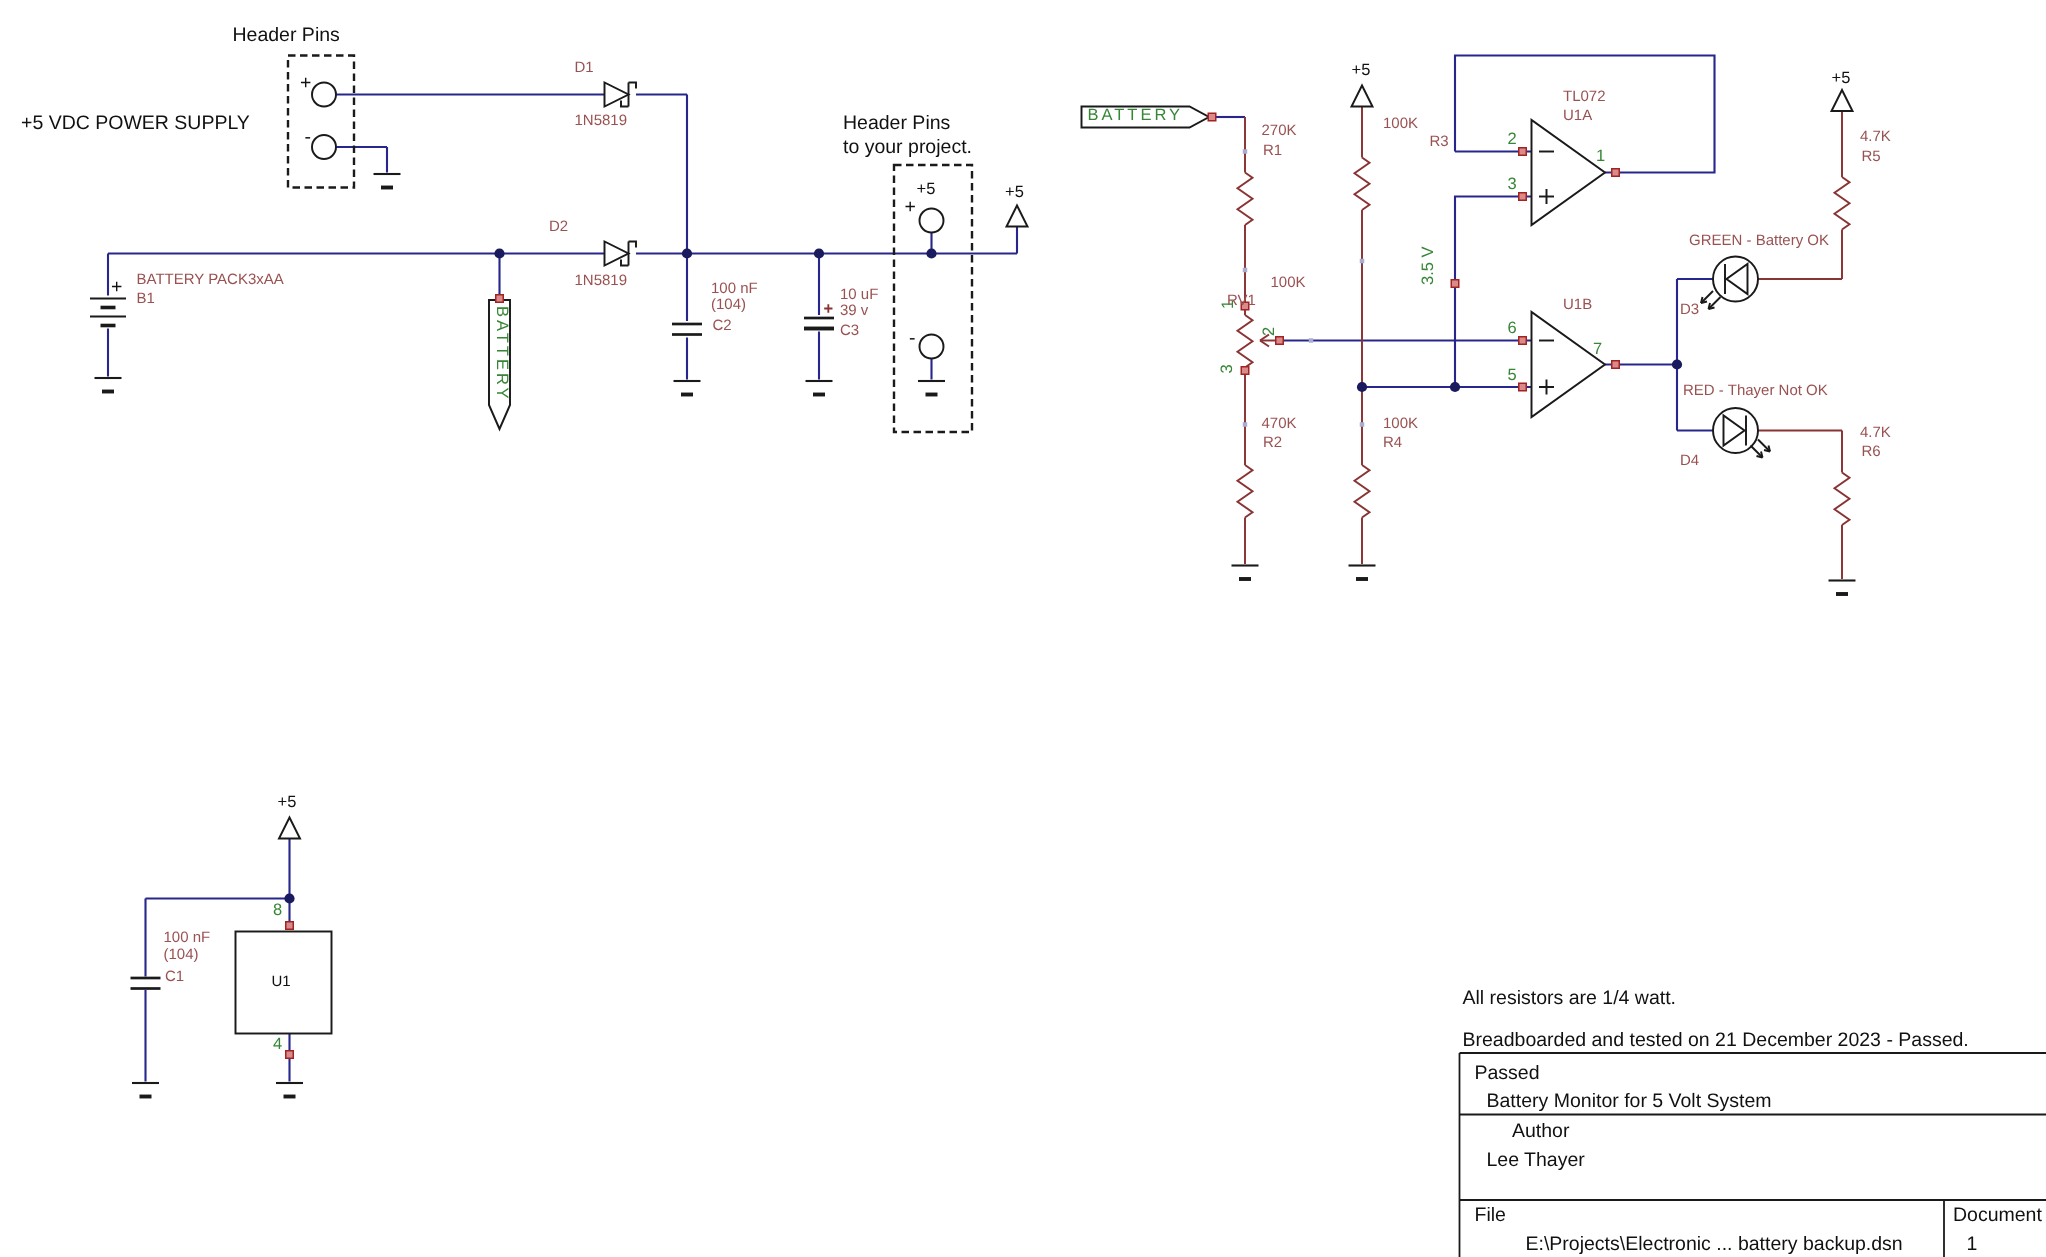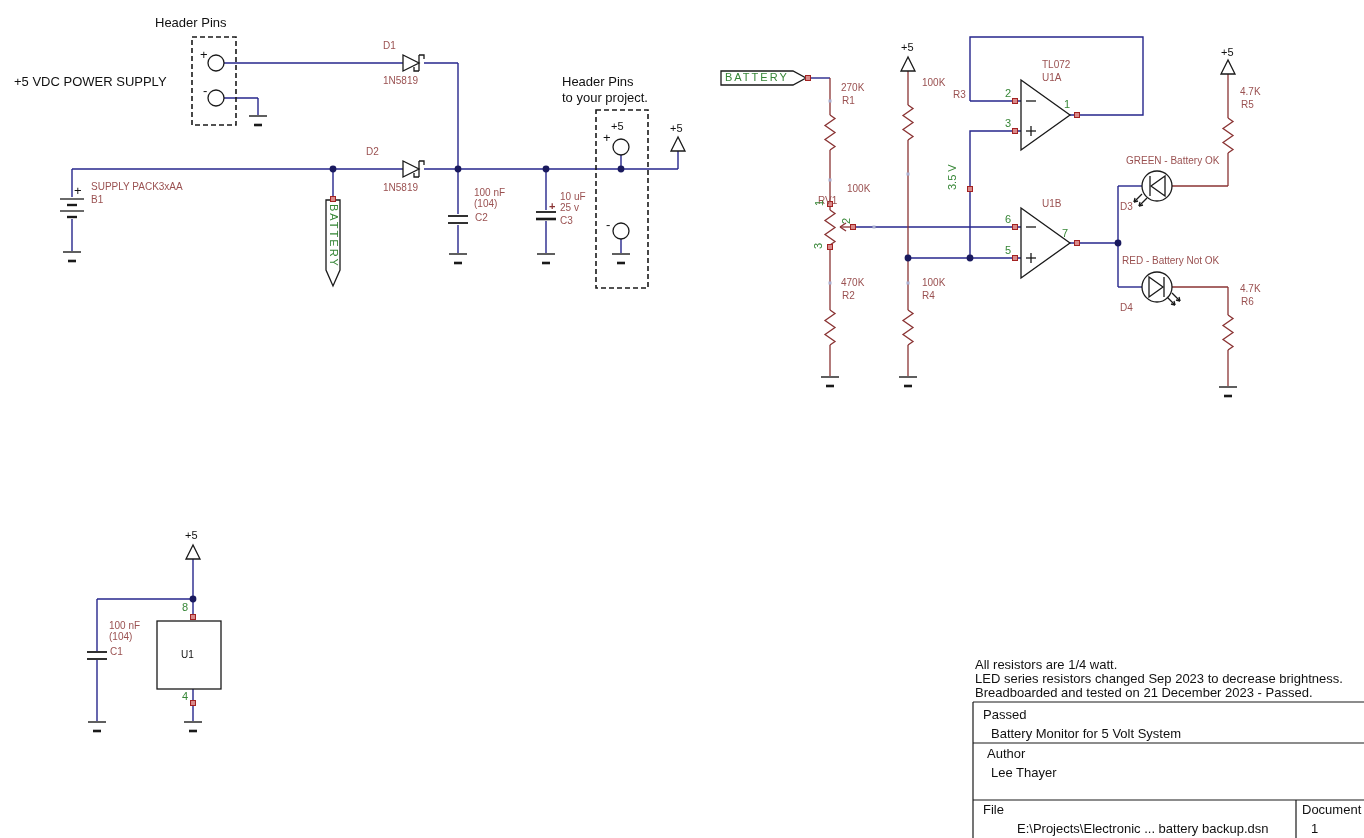"SUPPLY PACK3xAA" div.lbl { text: SUPPLY -> BATTERY }
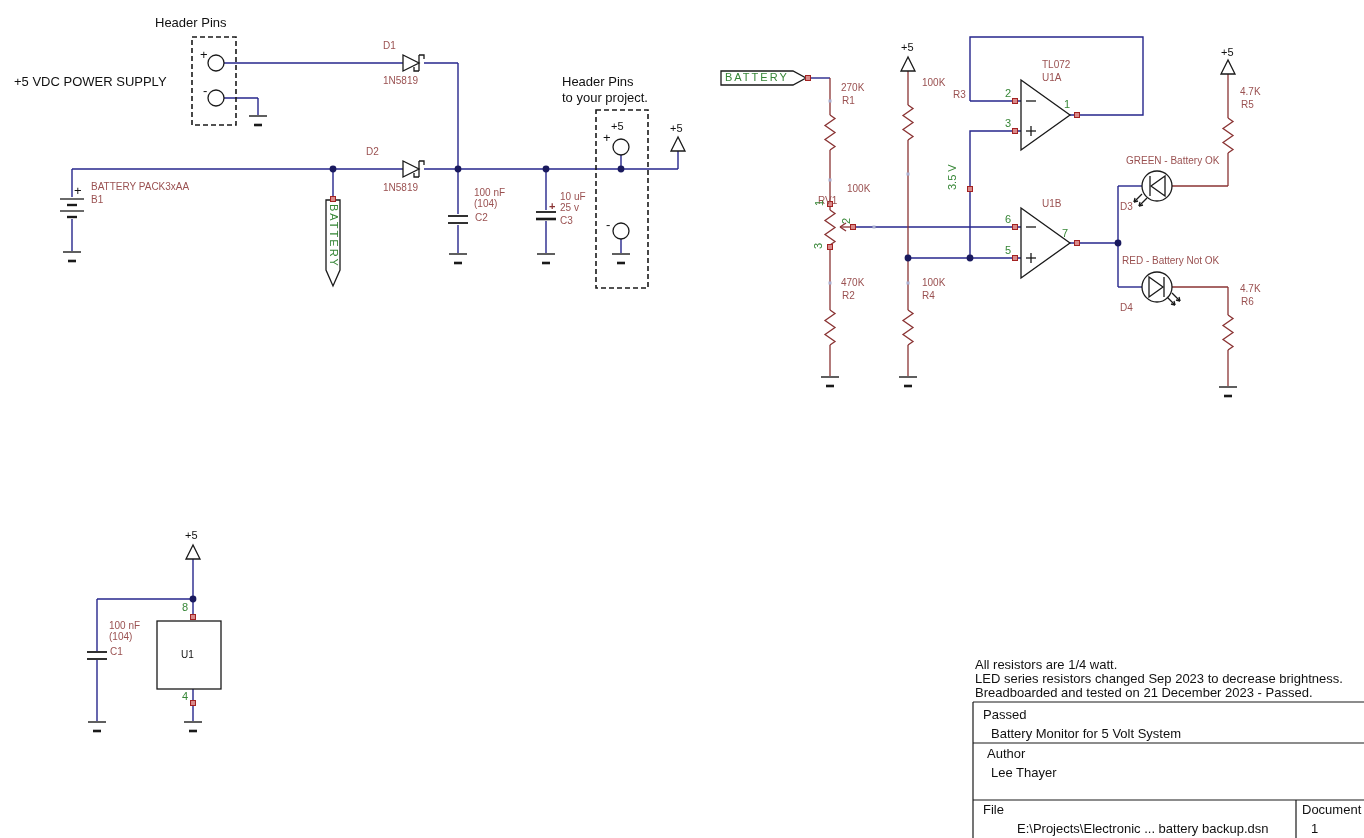"25 v" div.lbl { text: 25 -> 39 }
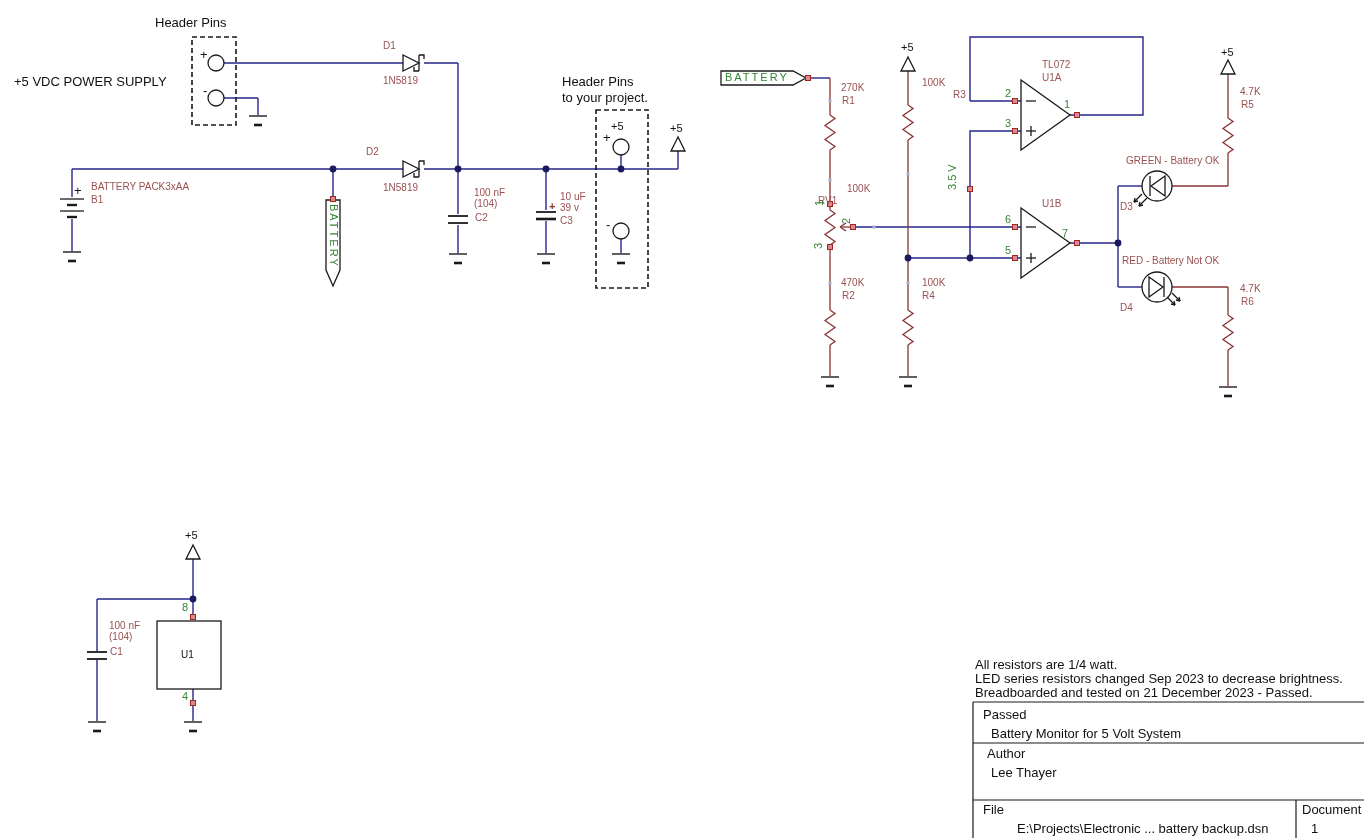"RED - Battery Not OK" div.lbl { text: Battery -> Thayer }
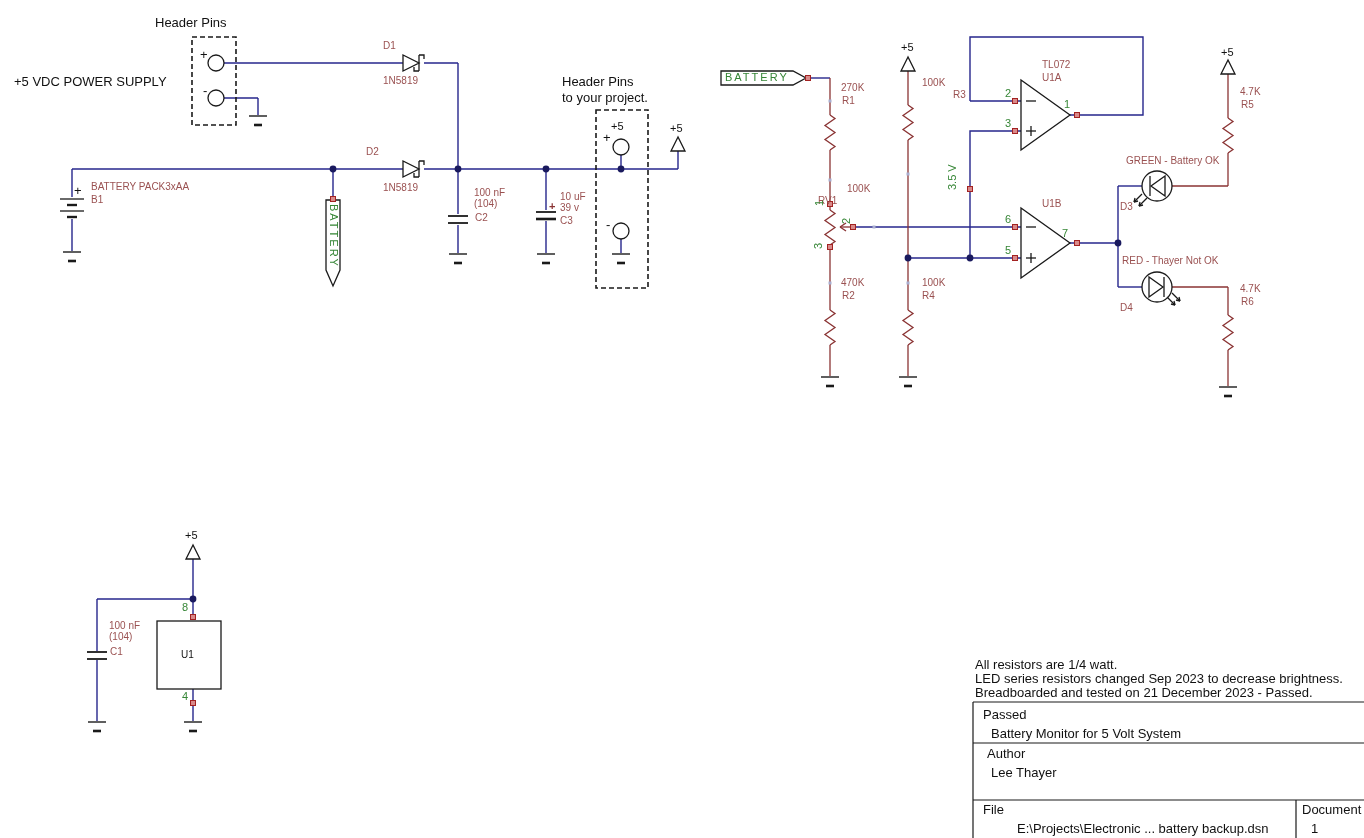"LED series resistors changed Sep" div.tb { html: <div>LED series resistors changed Sep 2023 to decrease brightness.</div> -> none }
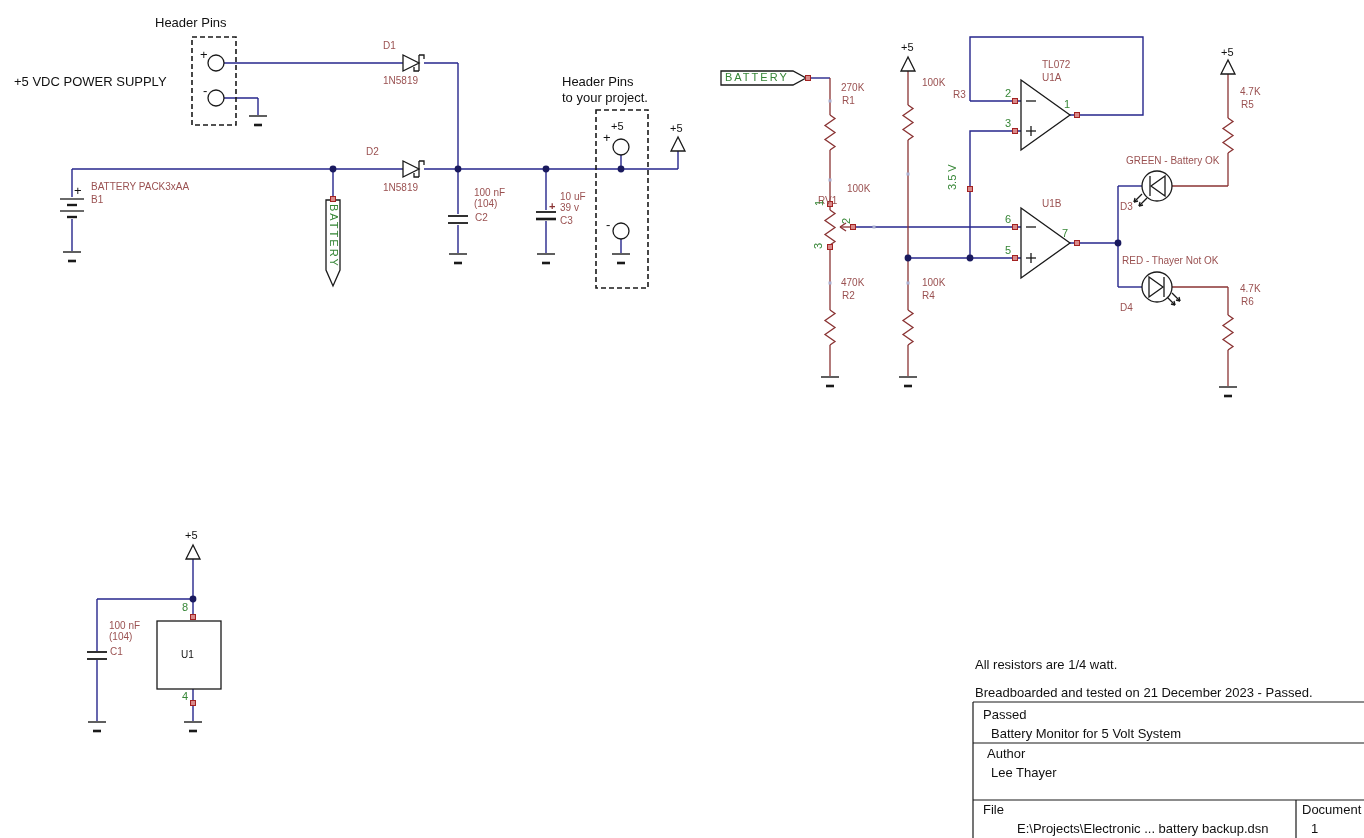"Author" div.tb { left: 987px -> 1008px }
